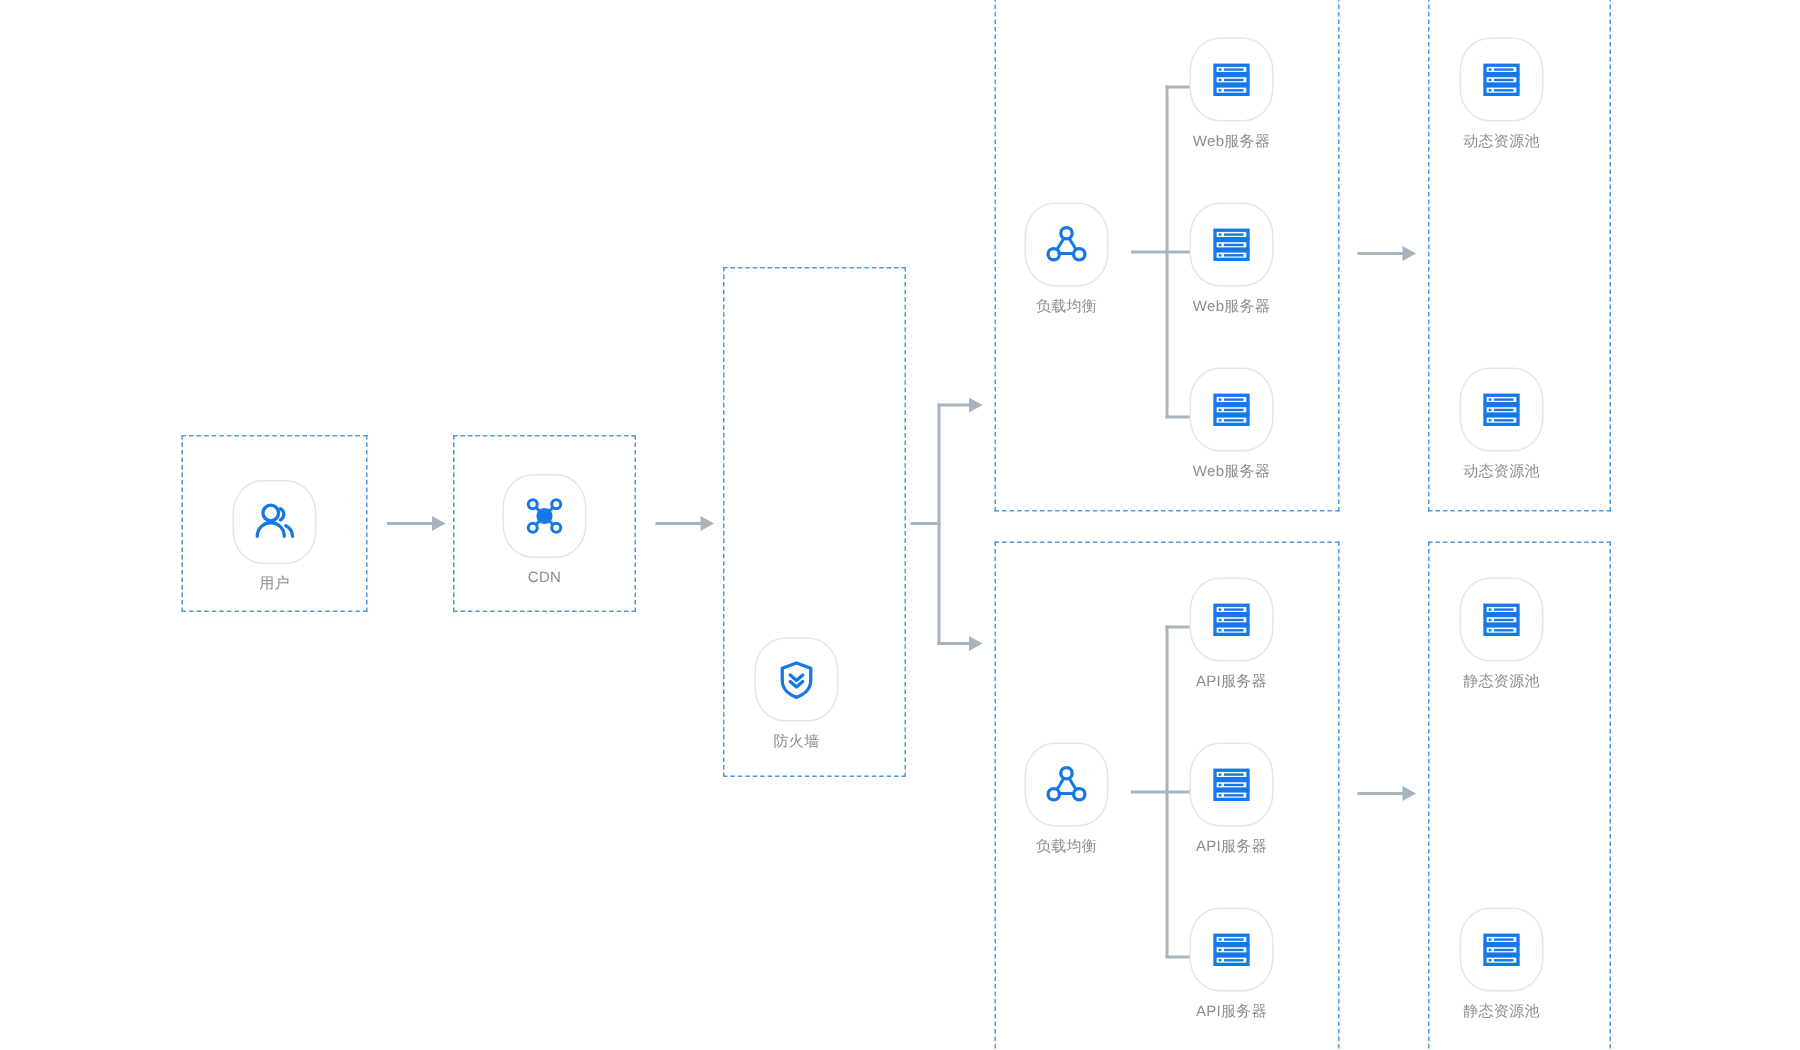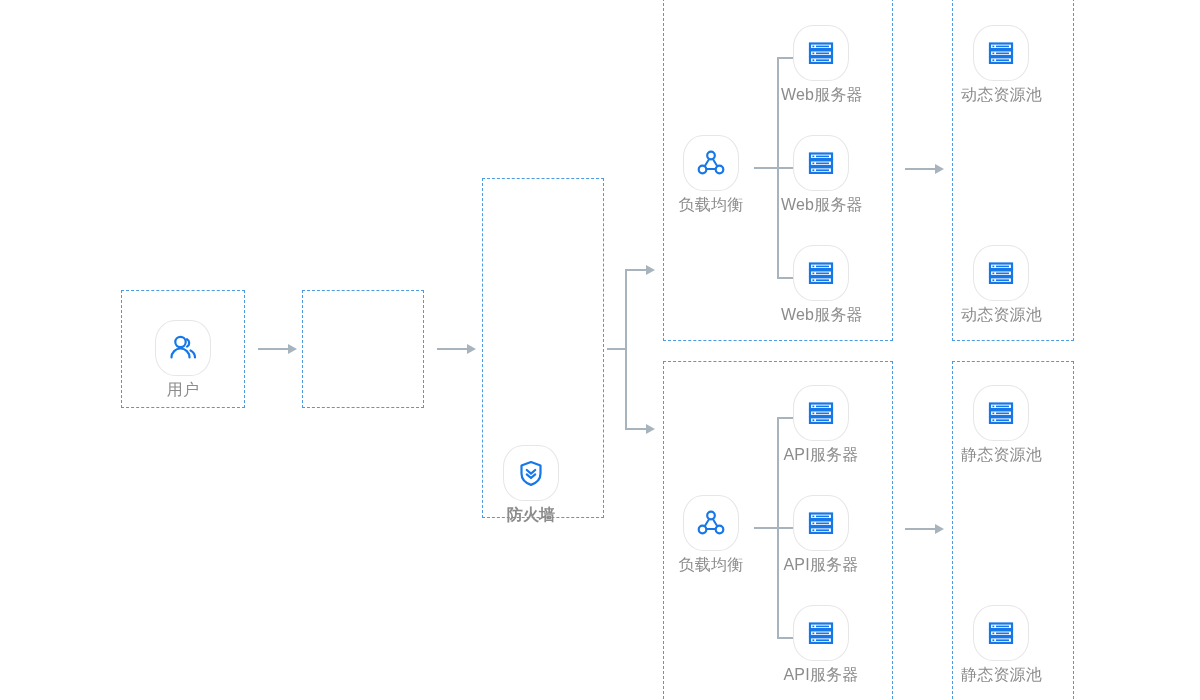"Web服务器" .node .label { font-size: 16px -> 10px }
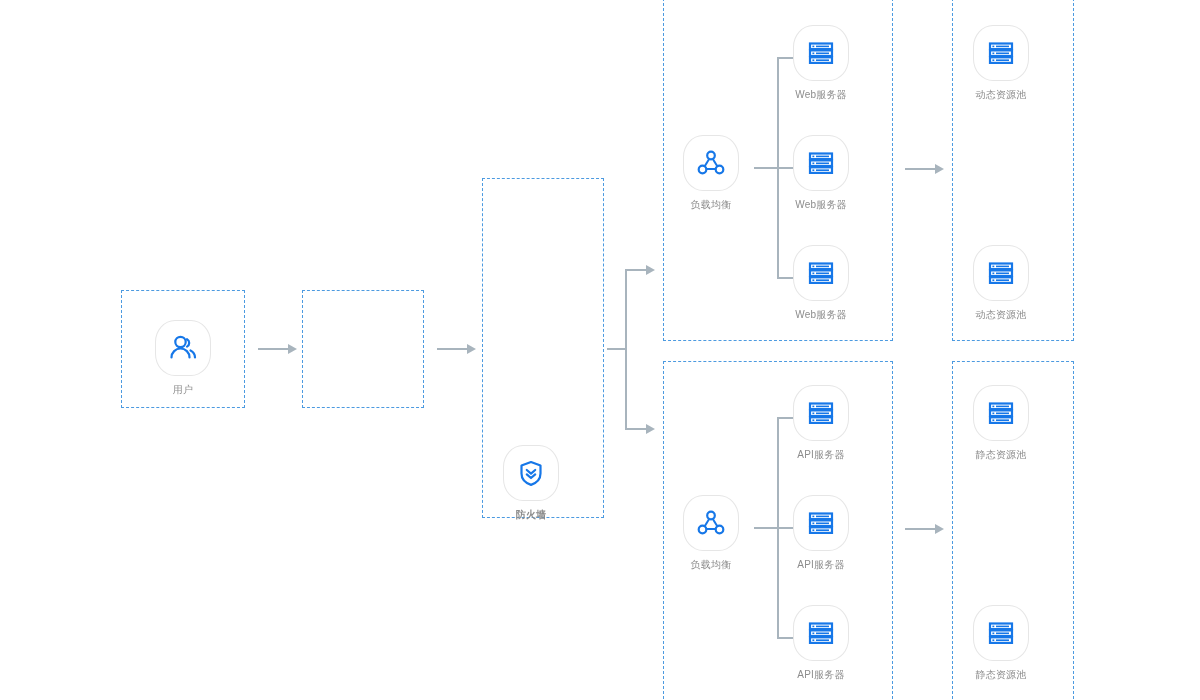"CDN" div.node { html: none -> <div> <div> <span> <svg> <line></line> <line></line> <circle></circle> <circle></circle> <circle></circle> <circle></circle> <circle></circle> </svg> </span> </div> <div>CDN</div> </div> }
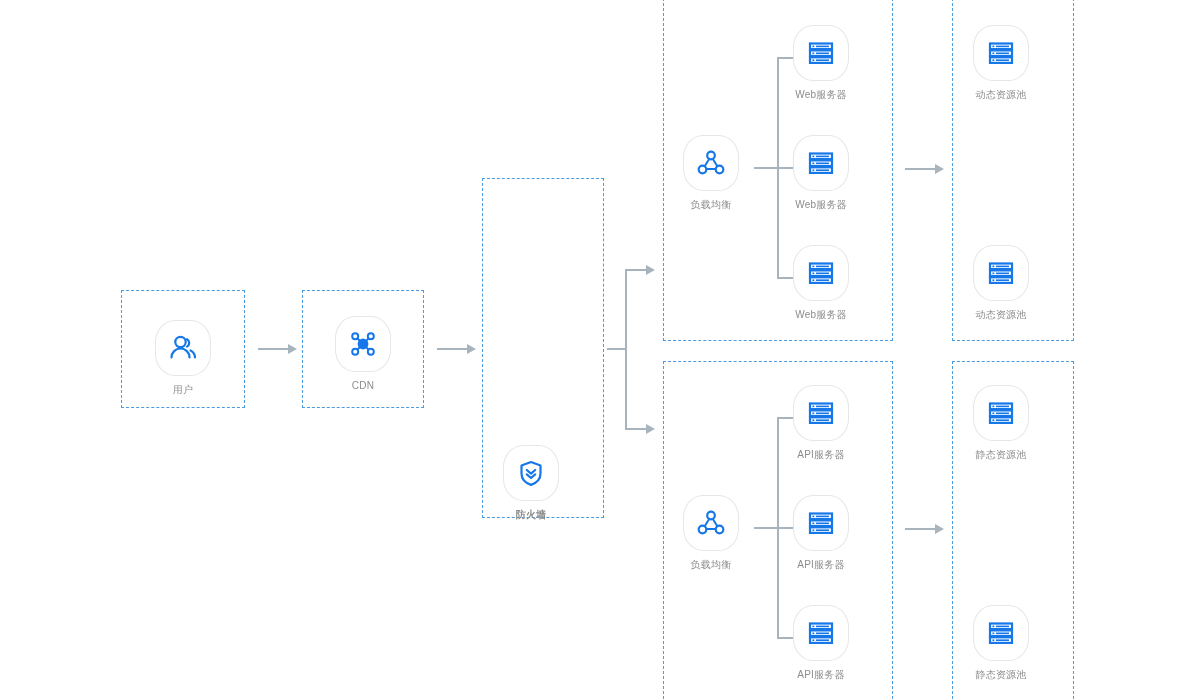"防火墙" div.node { font-weight: bold -> none; top: 445px -> 425px }
